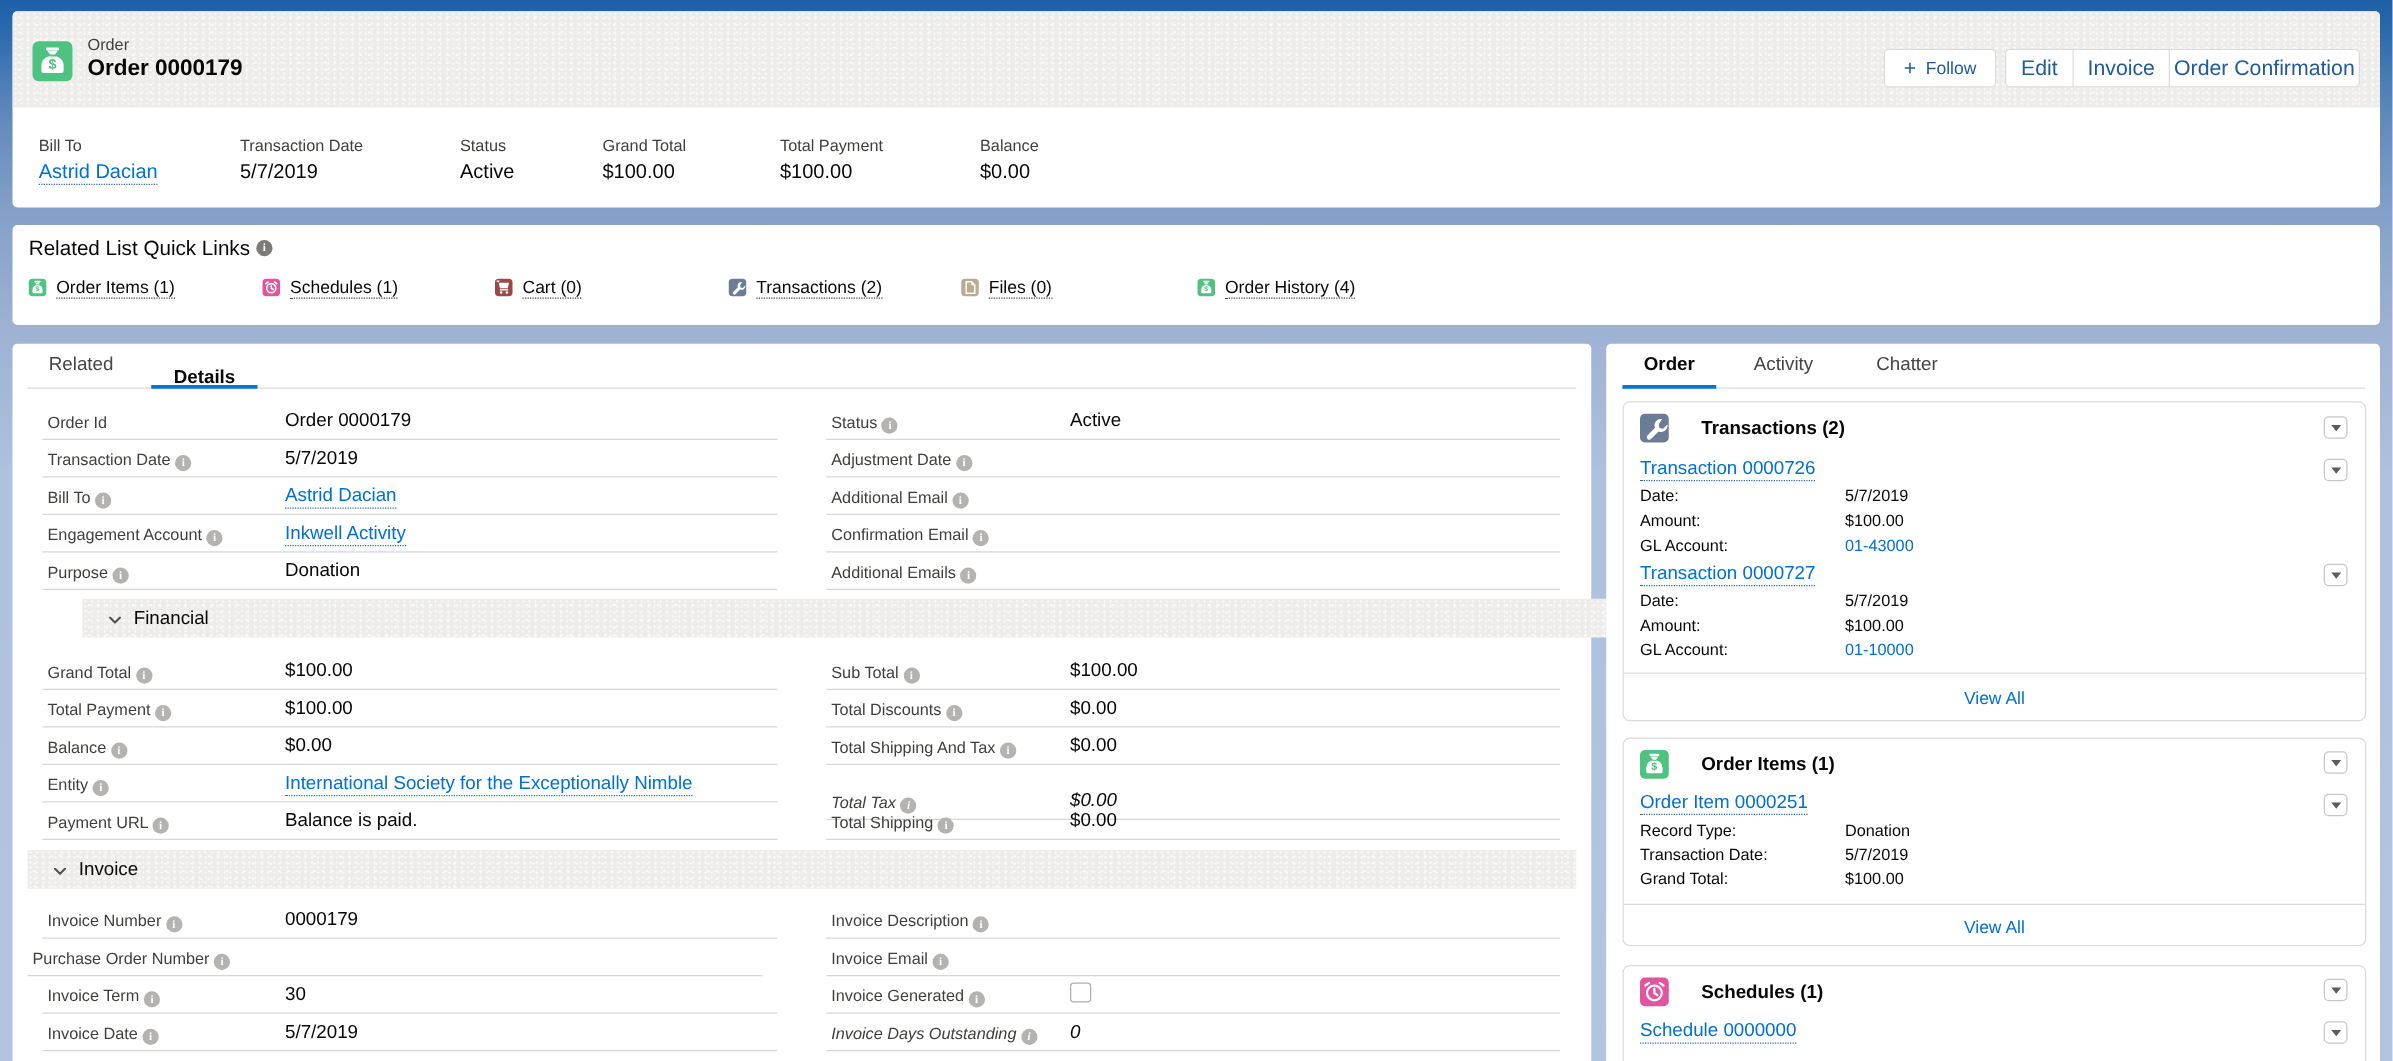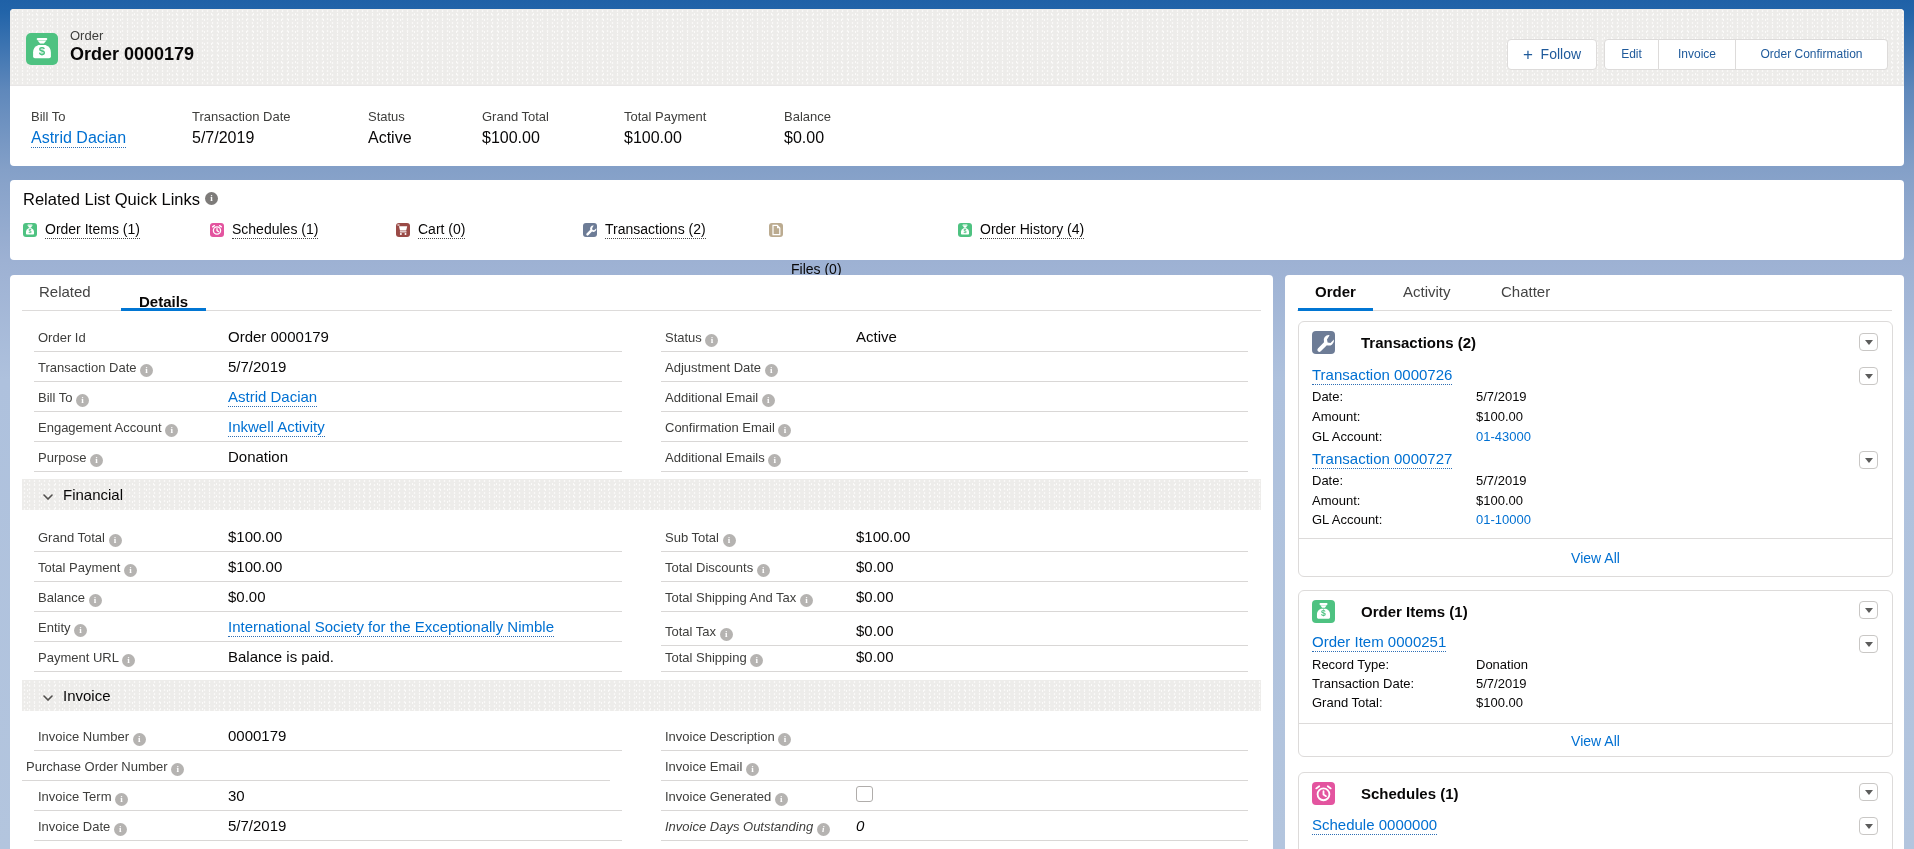"Edit" .btngroup .b { font-size: 12px -> 17px }
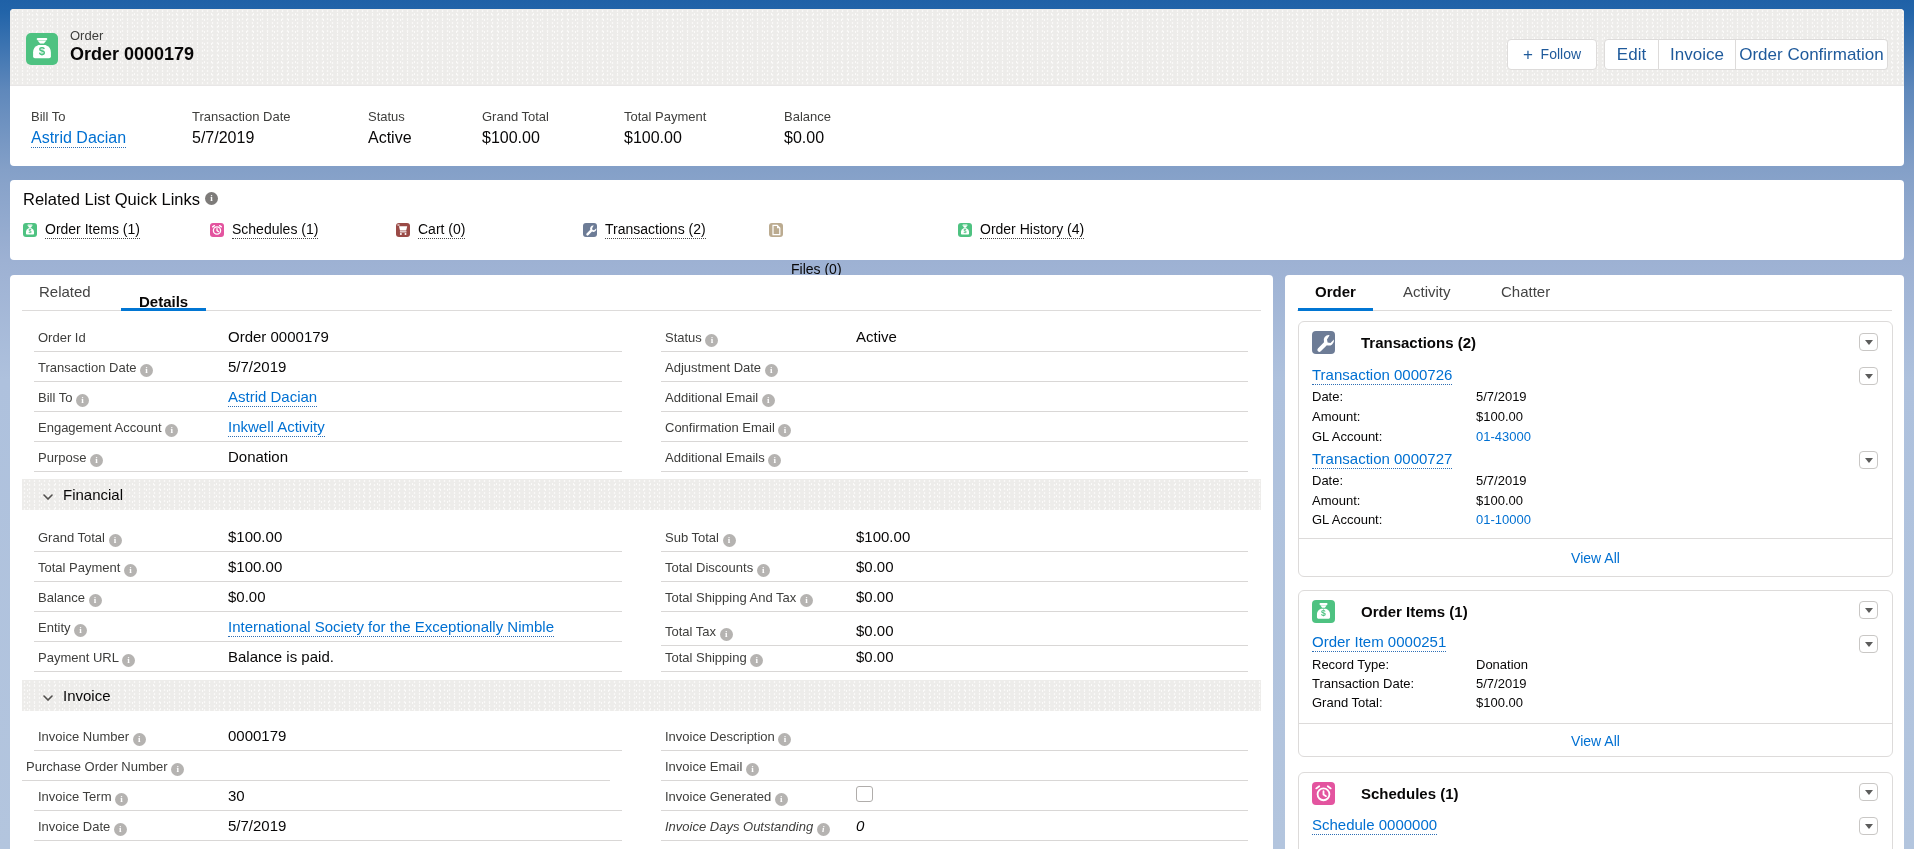"Files (0)" a.qitem { margin-top: 40px -> none }
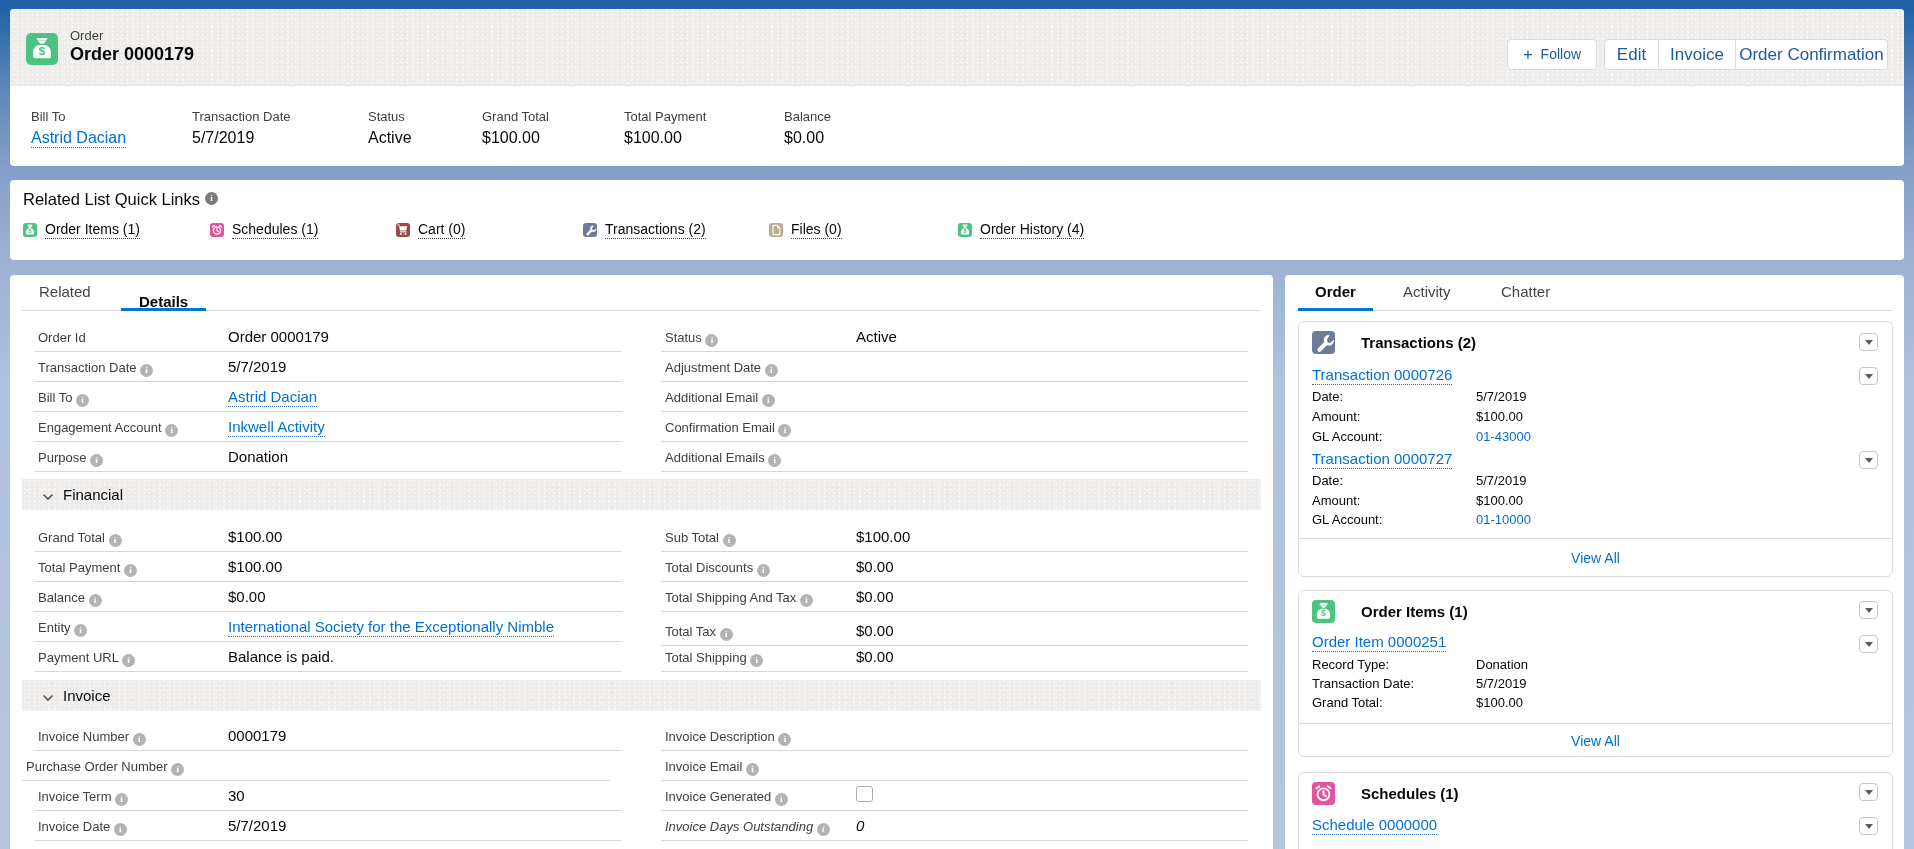"Financial" div.sechead { margin-left: none -> 44px }
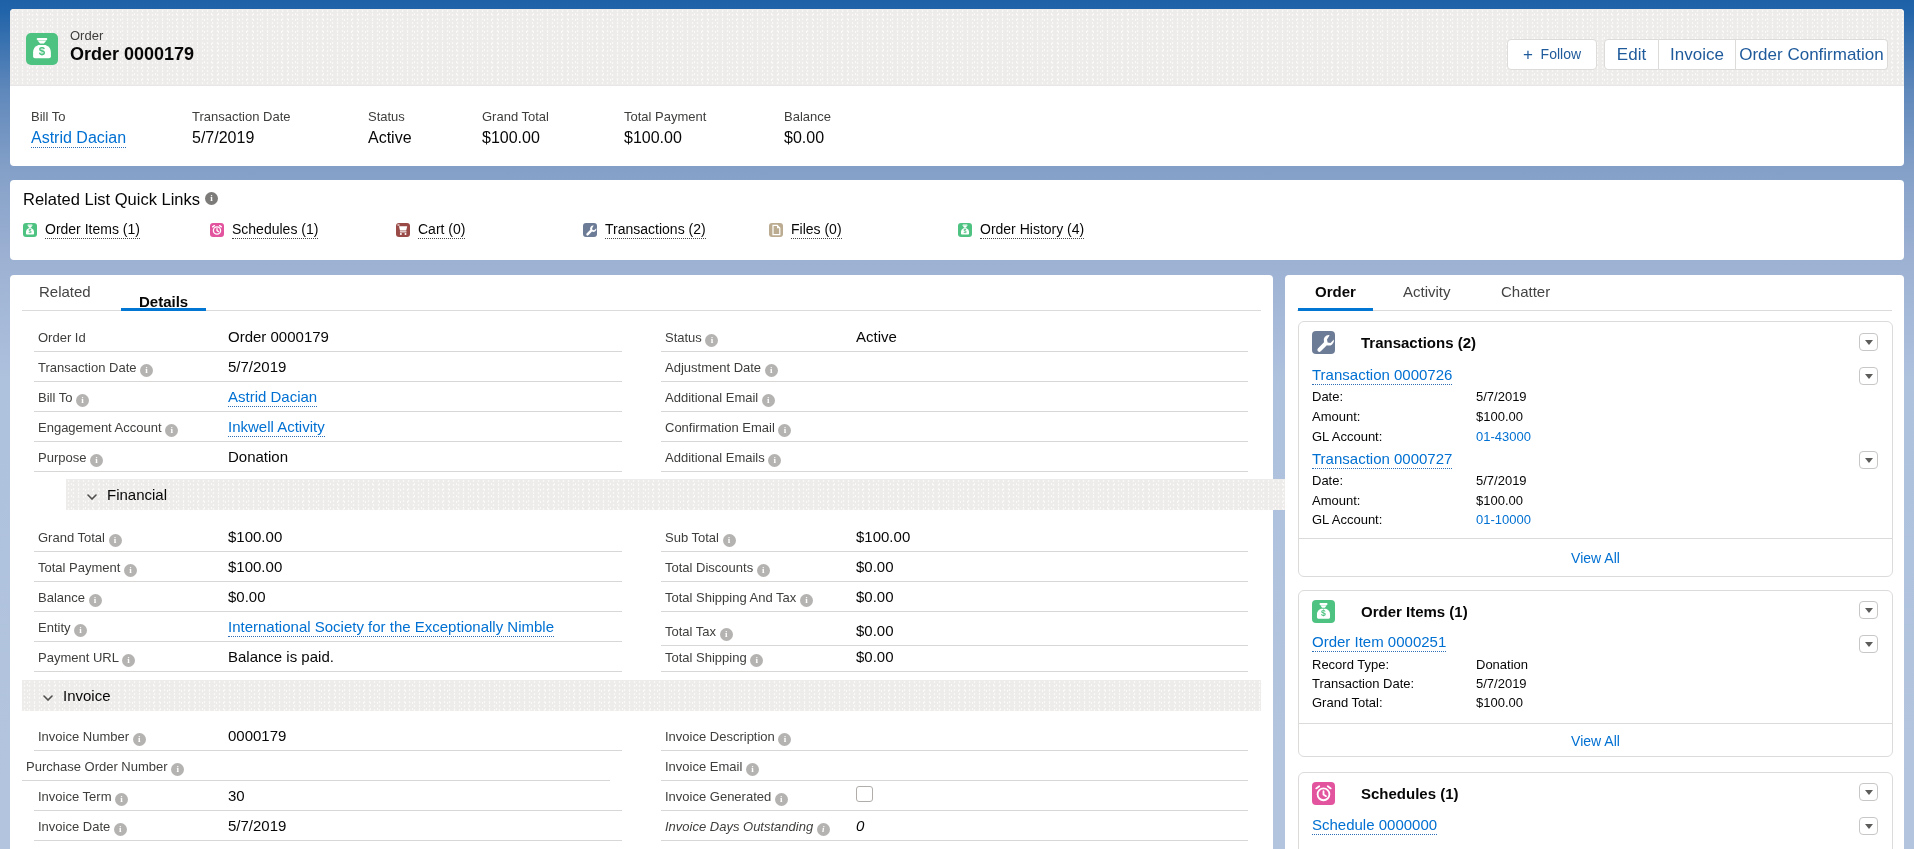"Total Tax i" div.frow { font-style: none -> italic; top: 341px -> 351px }
